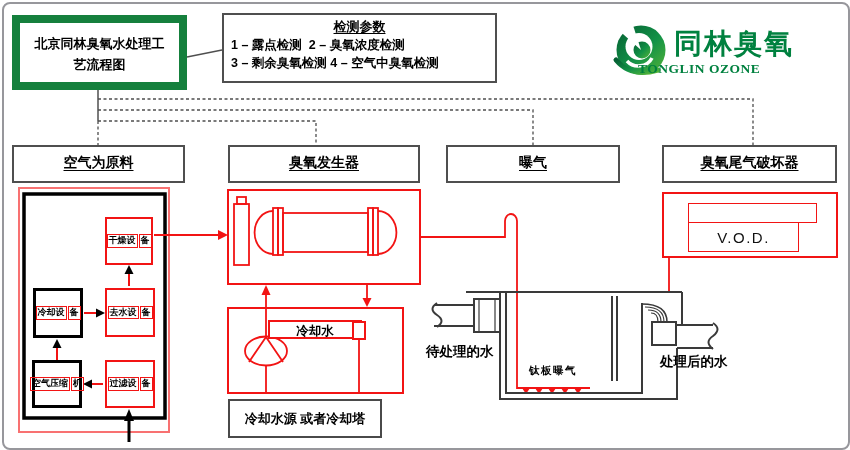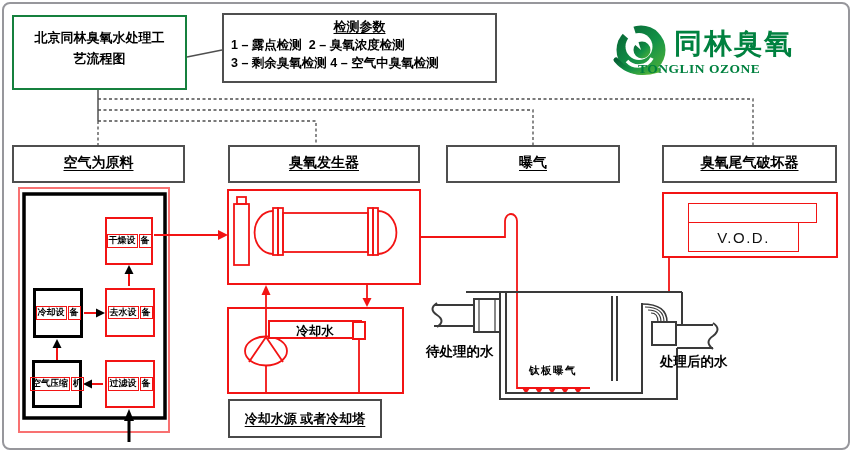"北京同林臭氧水处理工" .titlebox { border: 2px solid #15803d -> 8px solid #15803d }
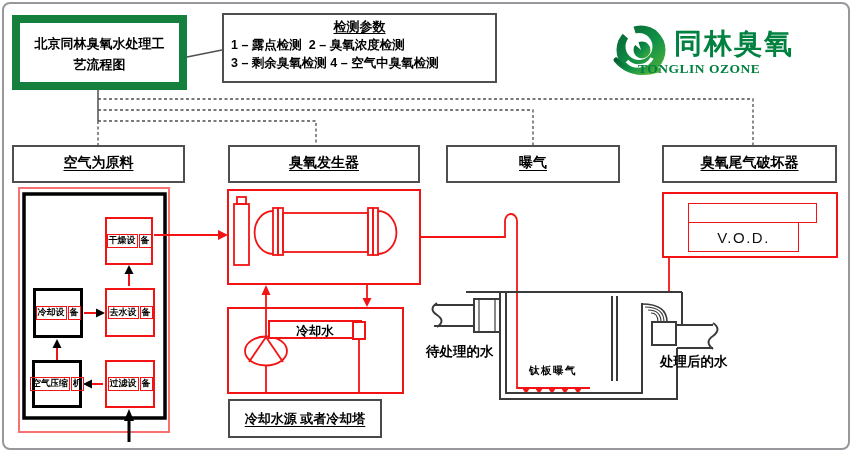"冷却水源 或者冷却塔" .srcbox span { text-decoration: underline -> none }
